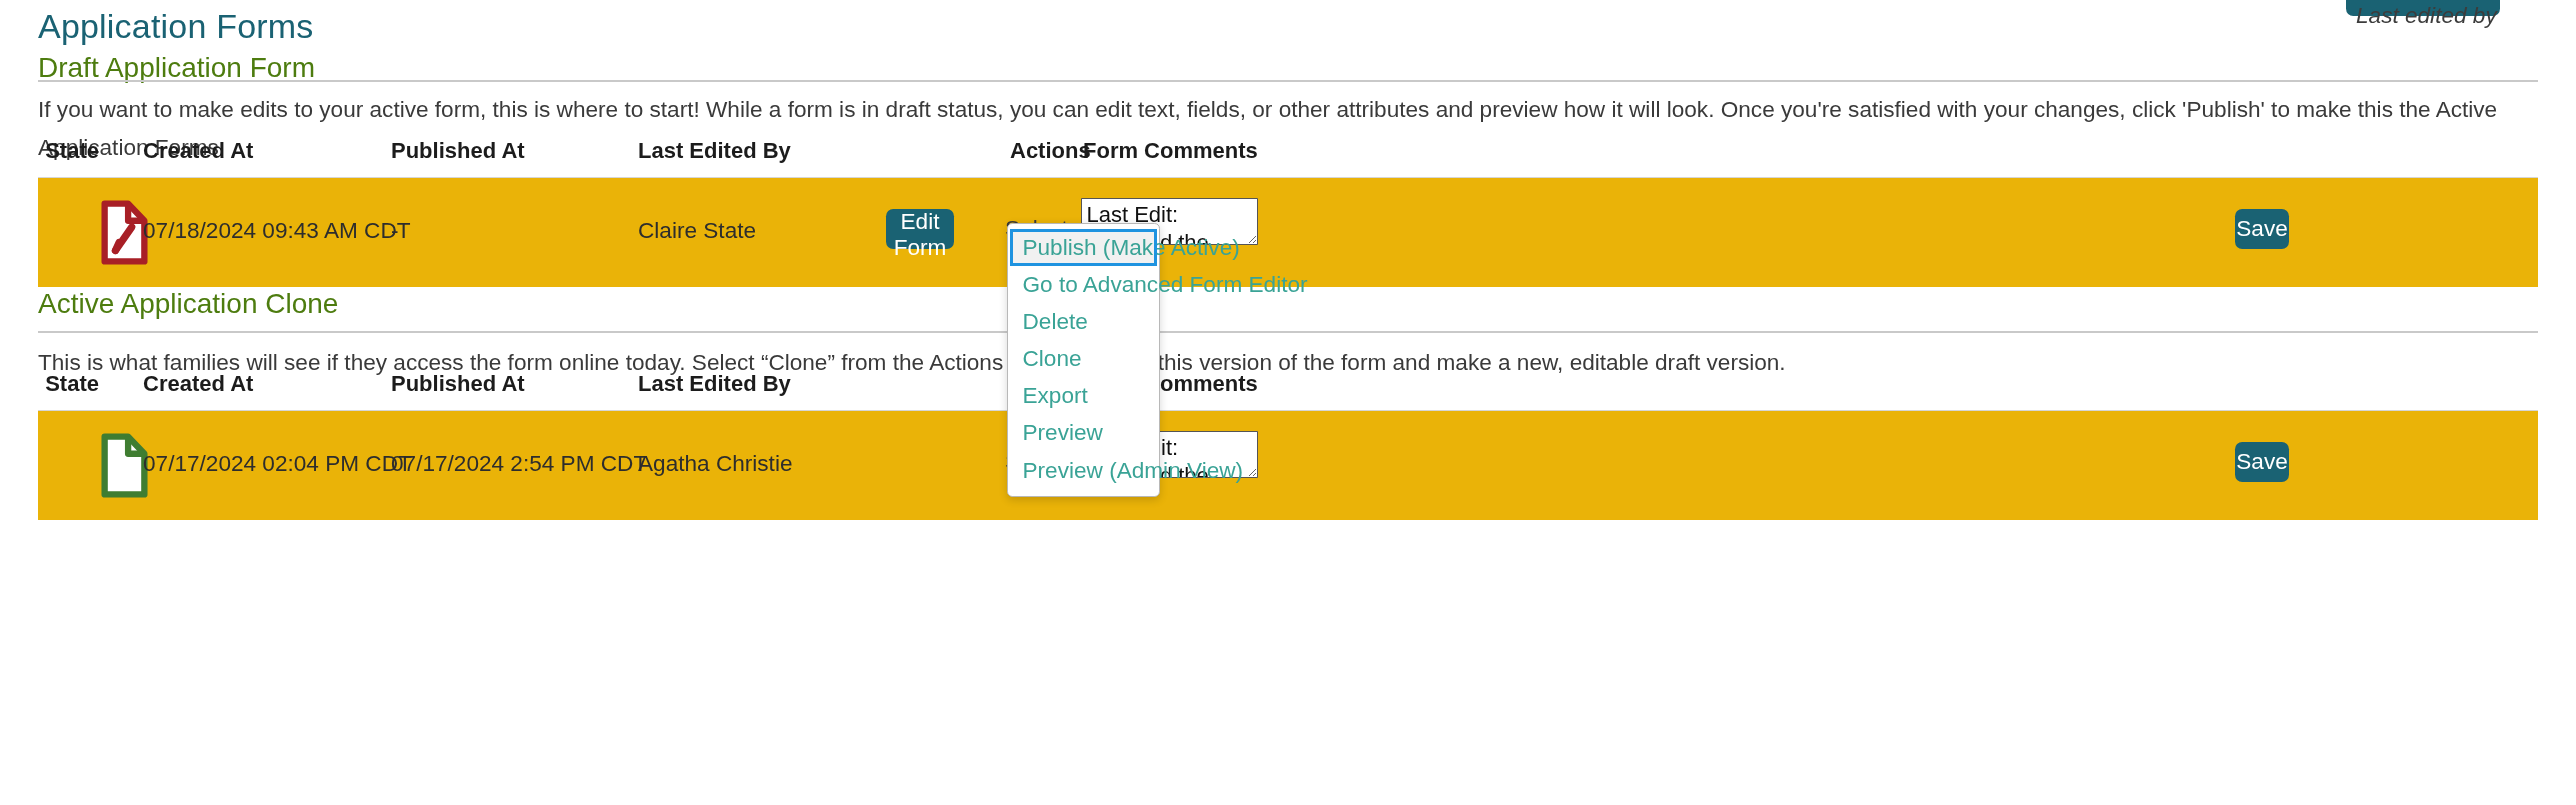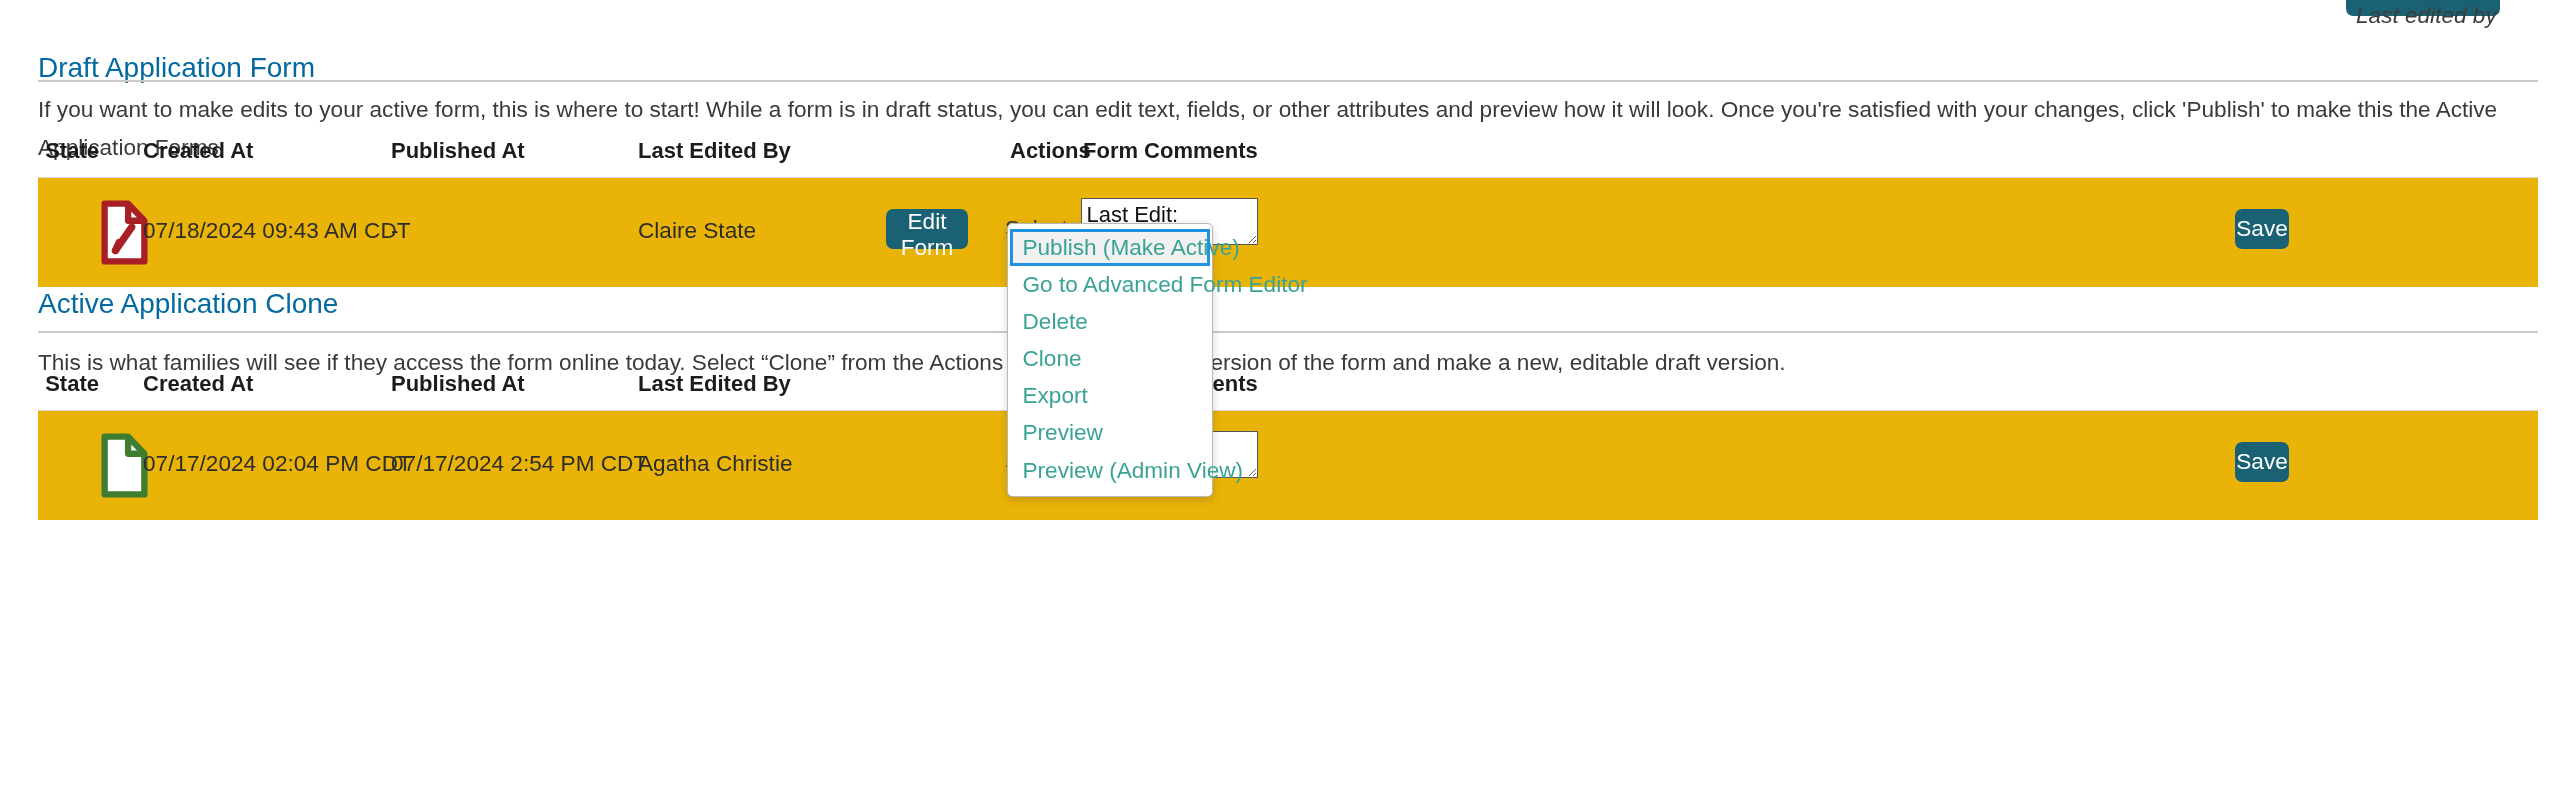"Application Forms" div.h1-title { html: none -> <div>Application Forms</div> }
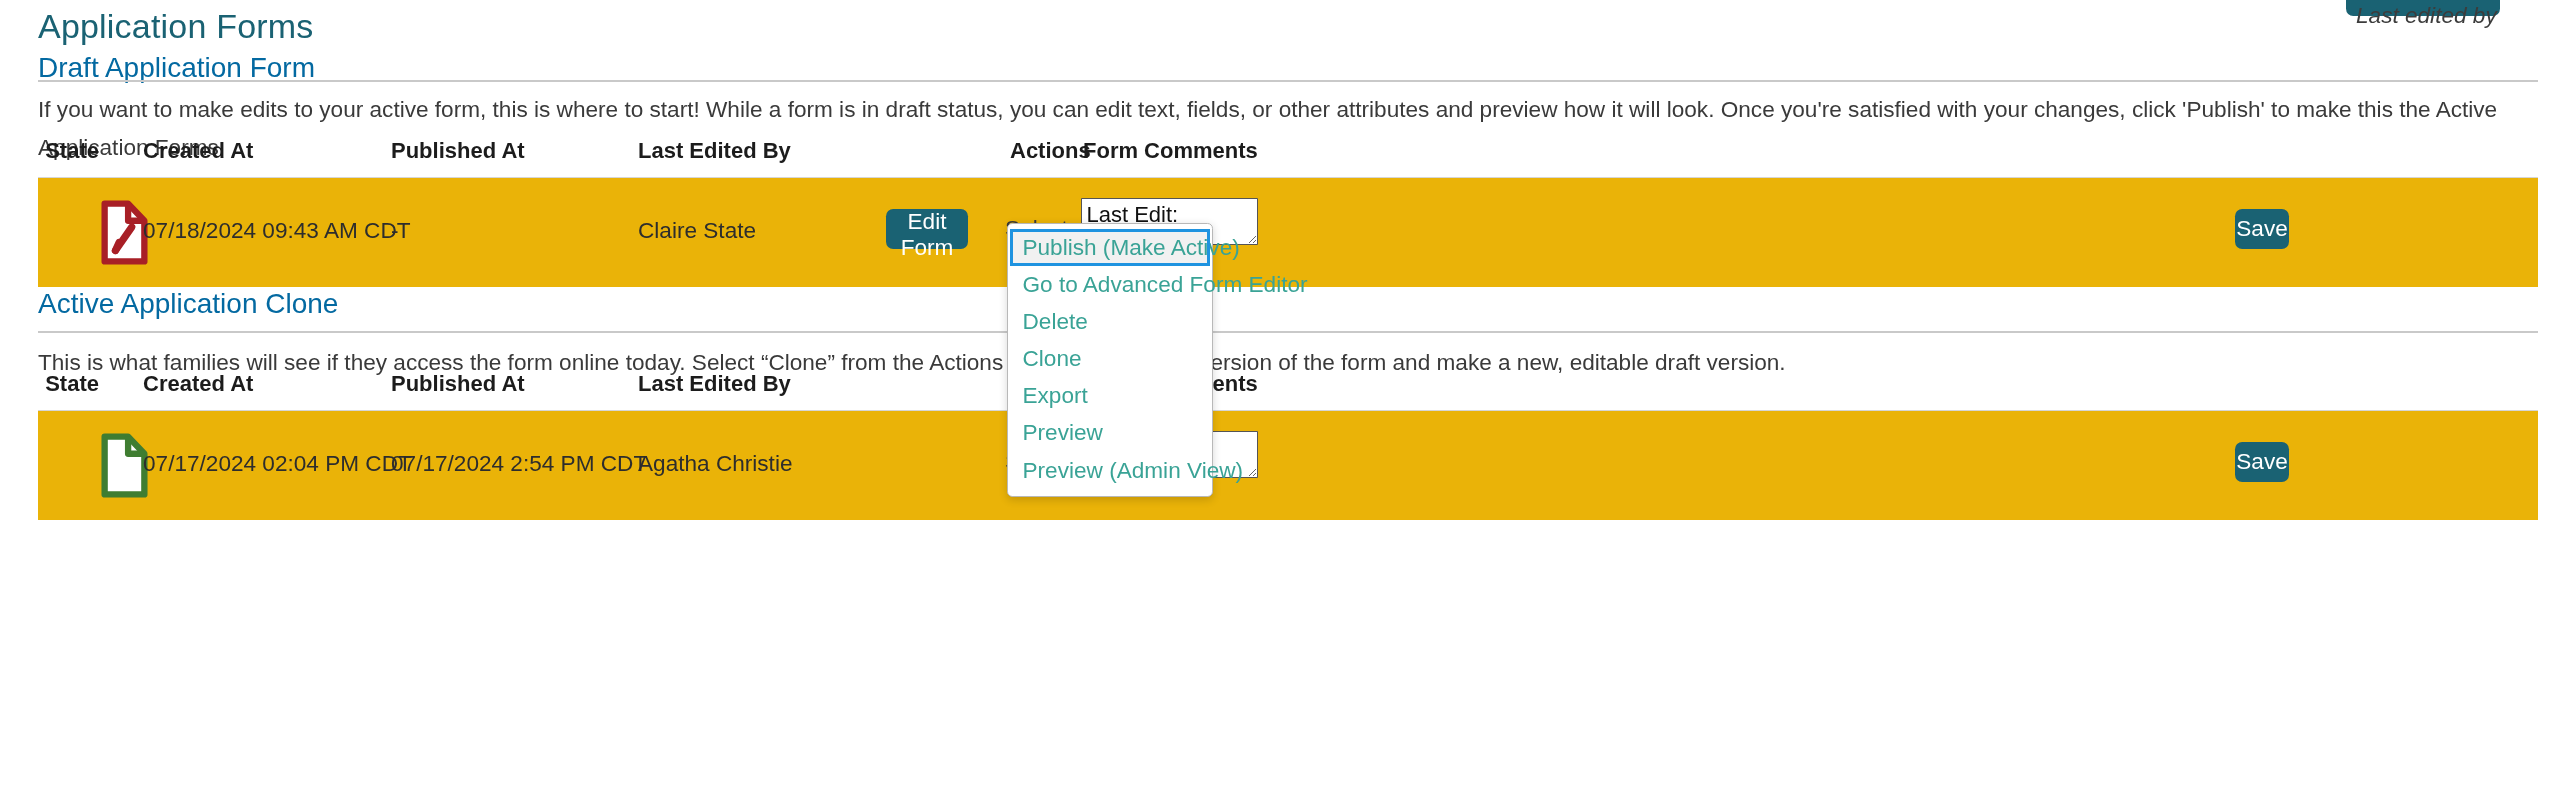"Draft Application Form" .h2-title { color: #0369a1 -> #4d7c0f }
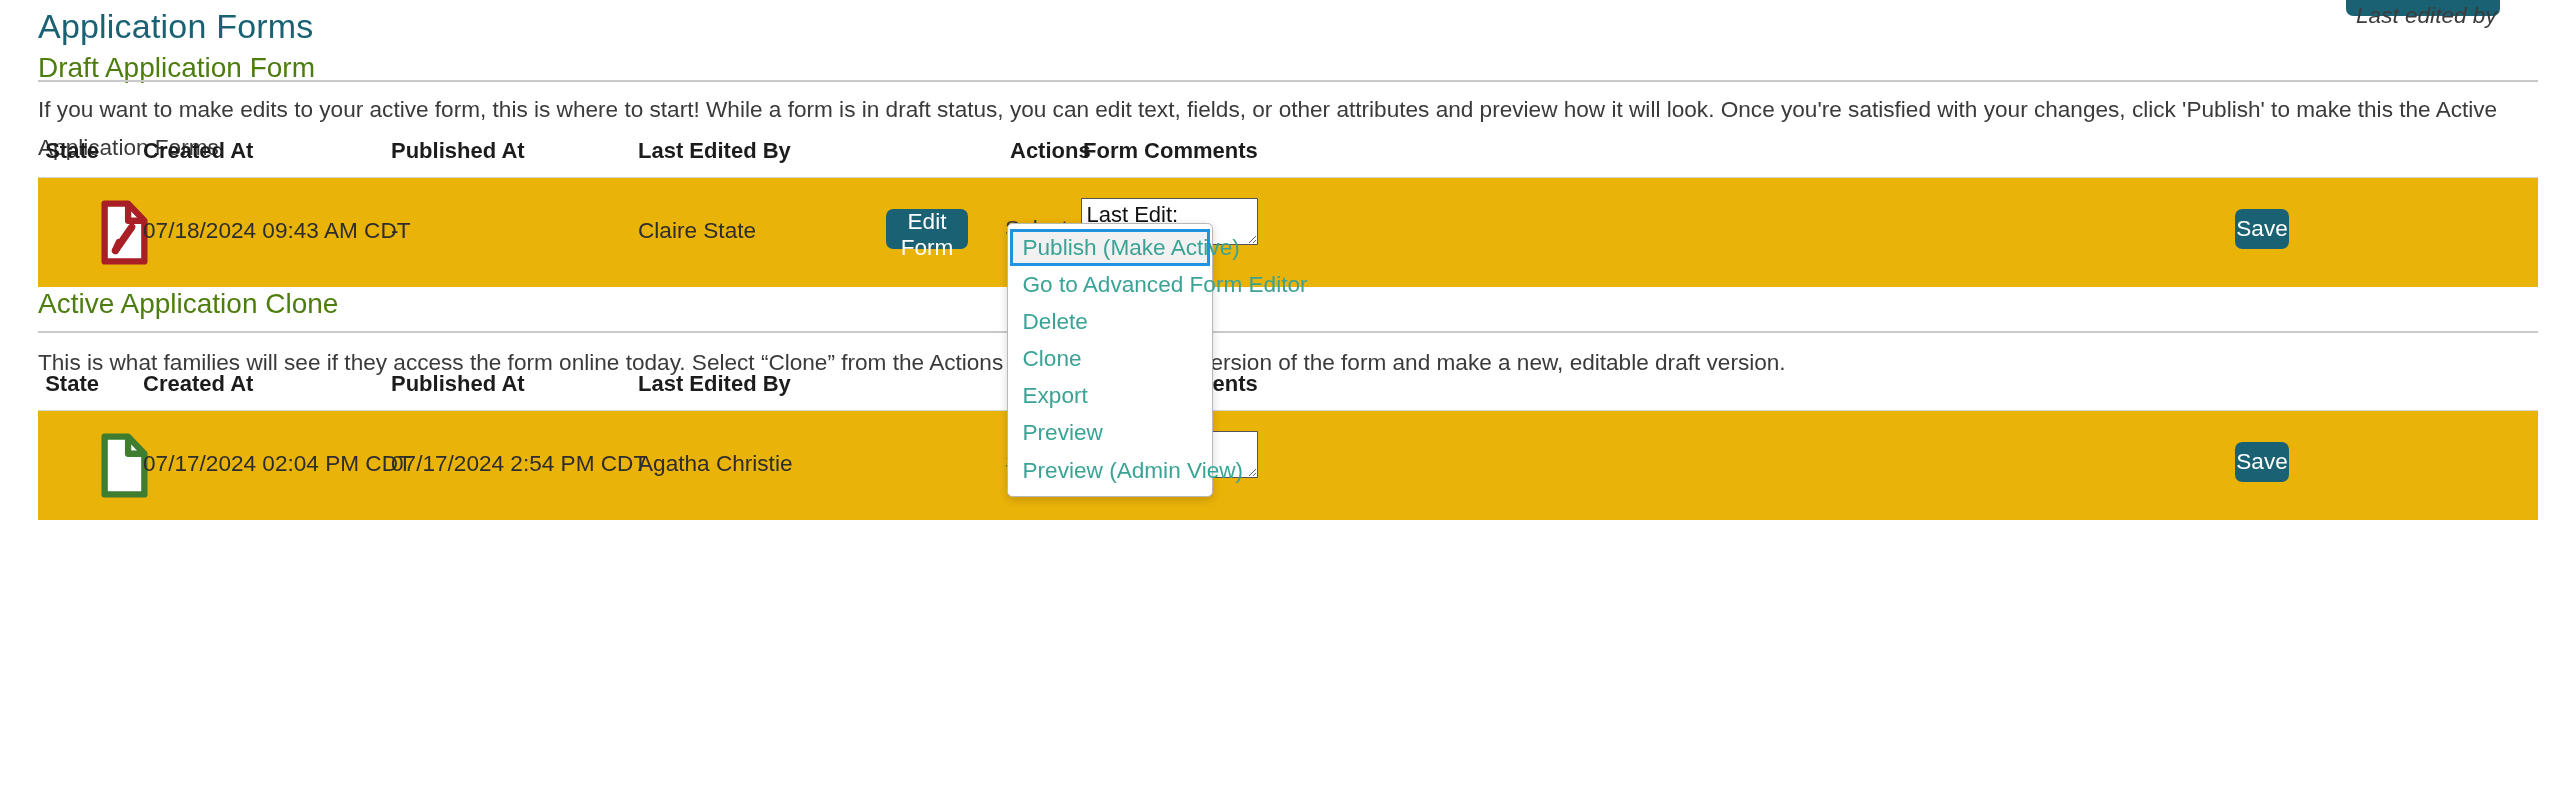"Edit Form" .btn-edit { width: 82px -> 68px }
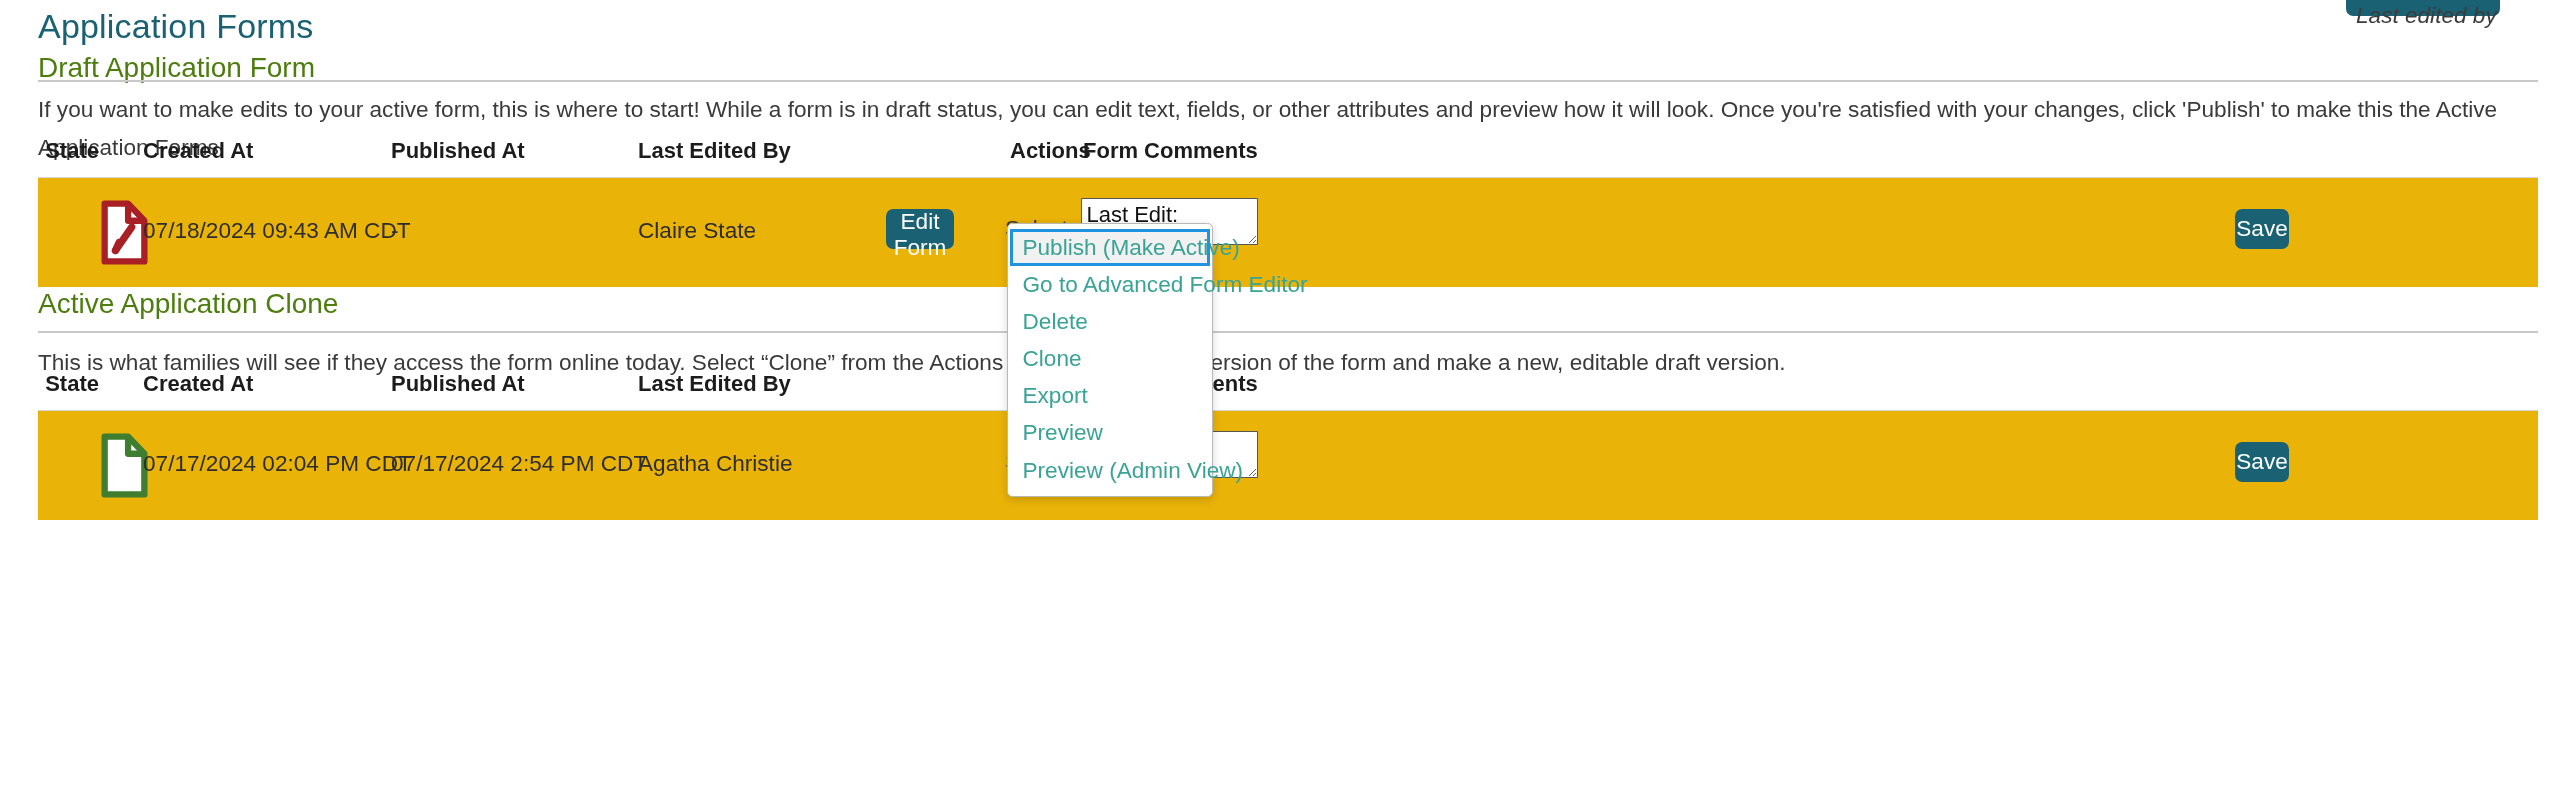"Publish (Make Active)" .dropdown { width: 206px -> 153px }
